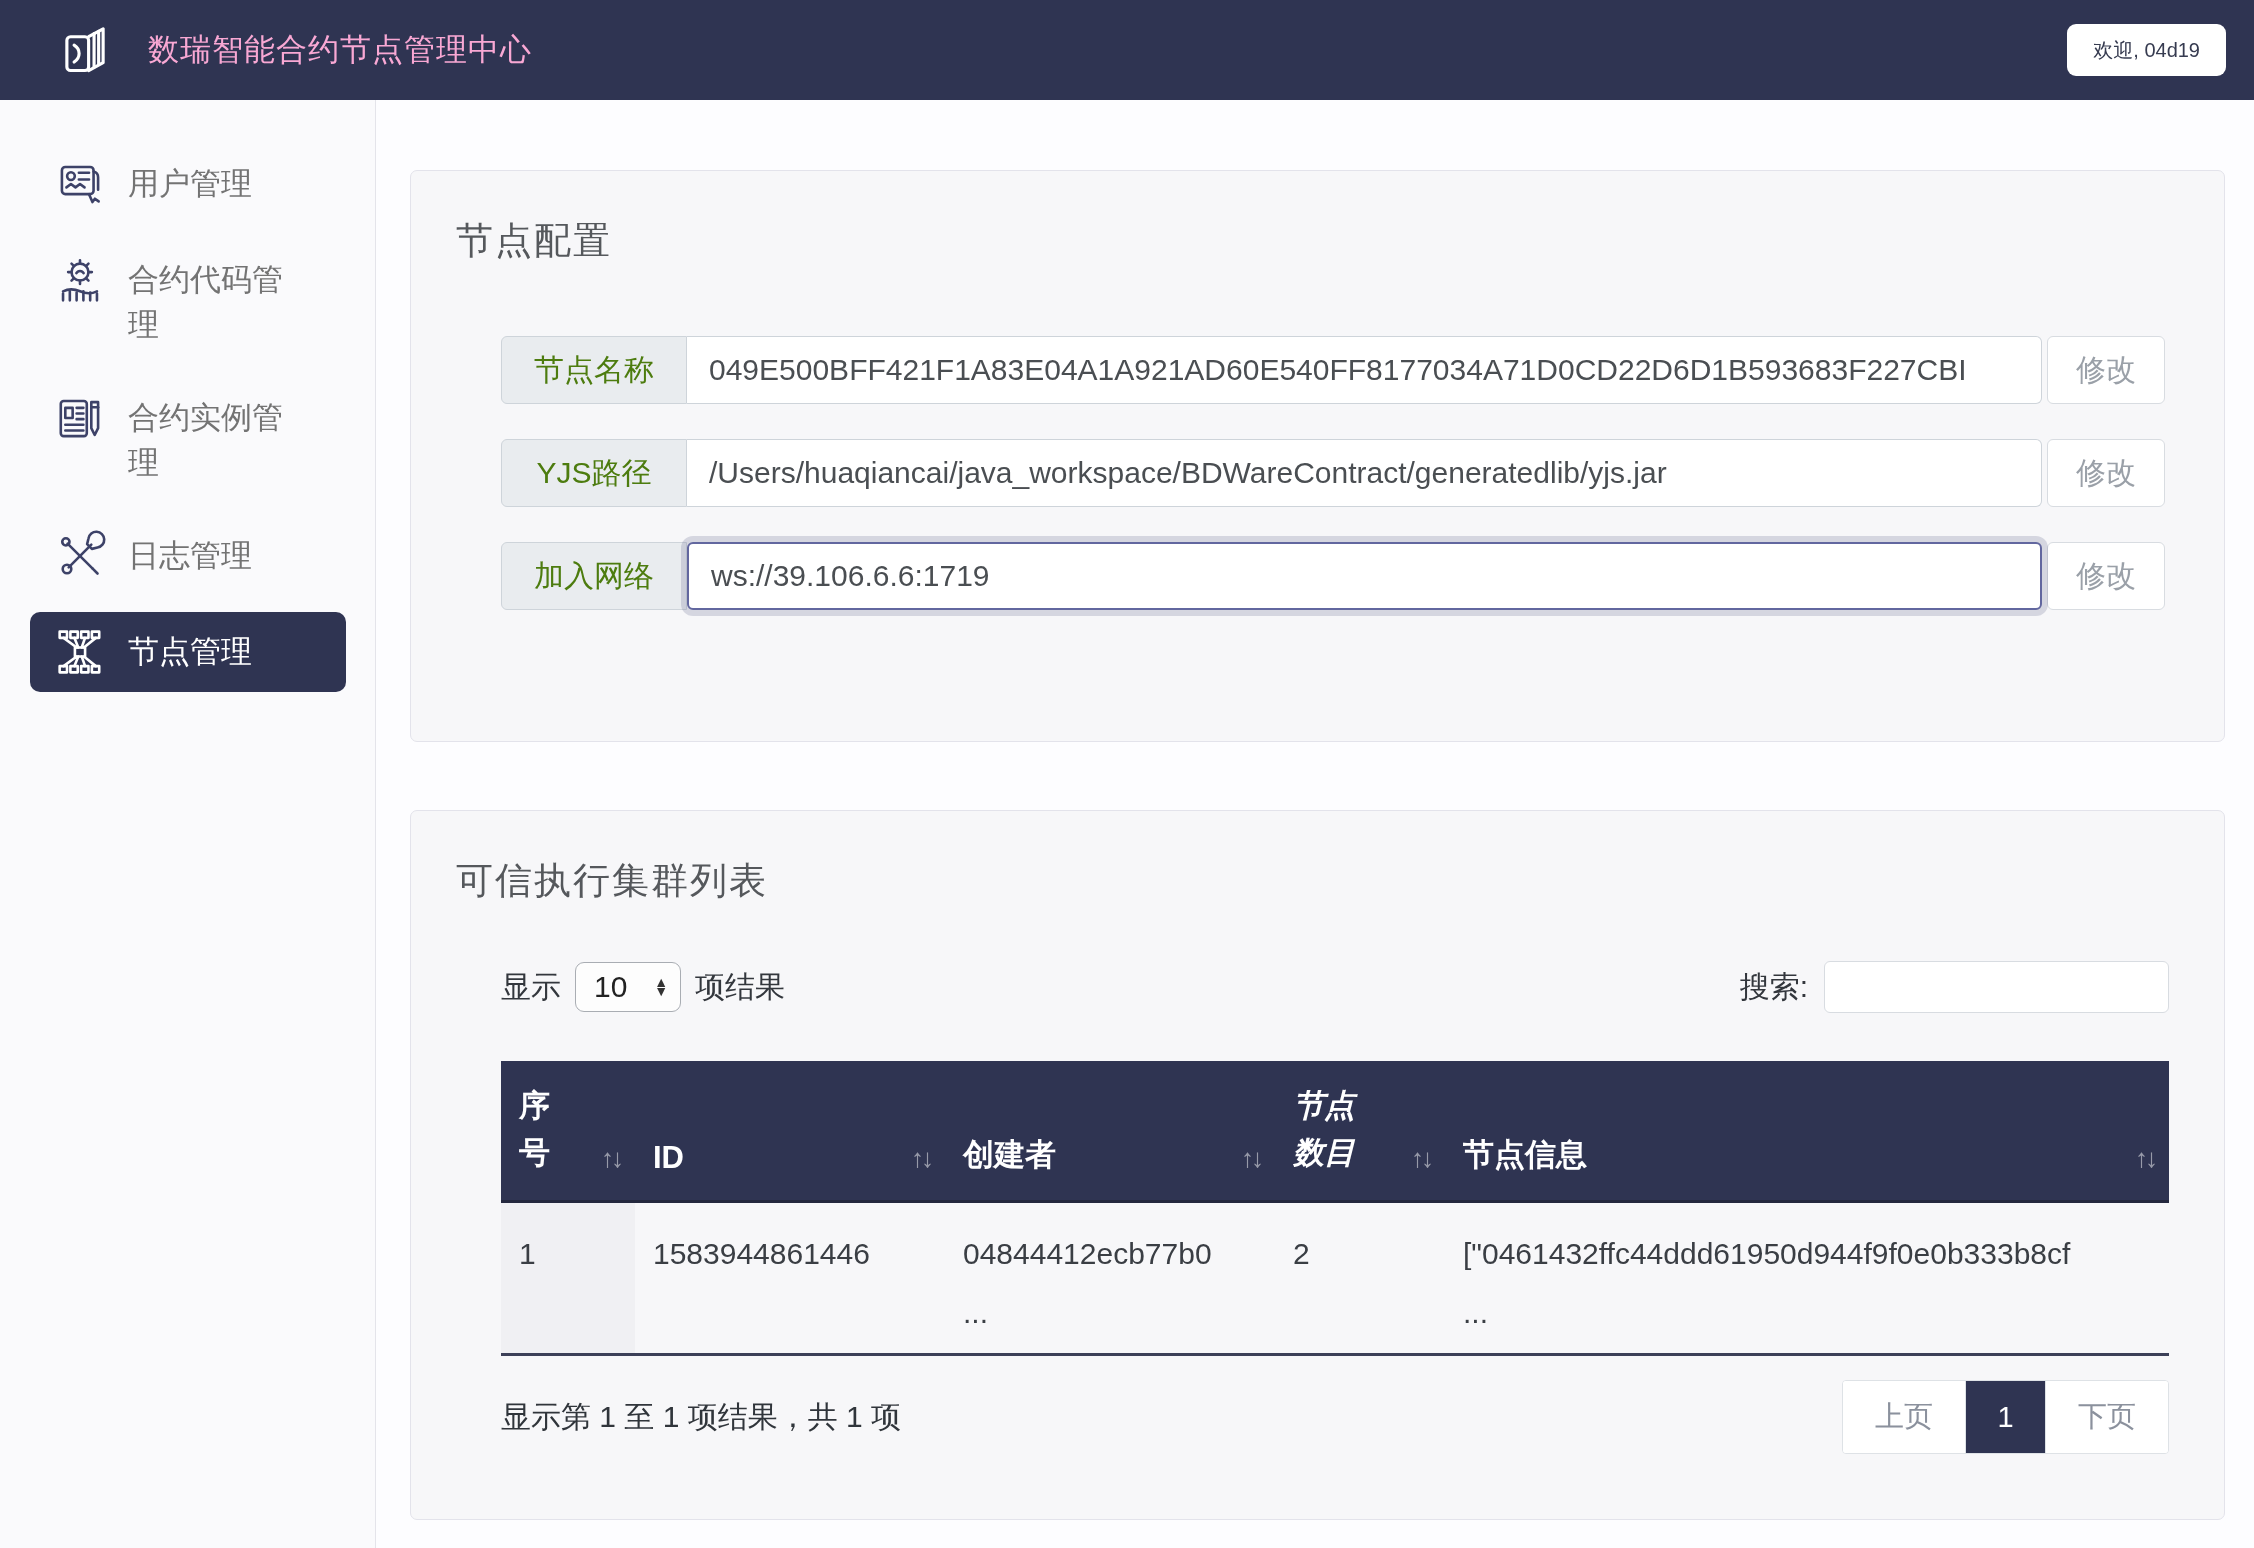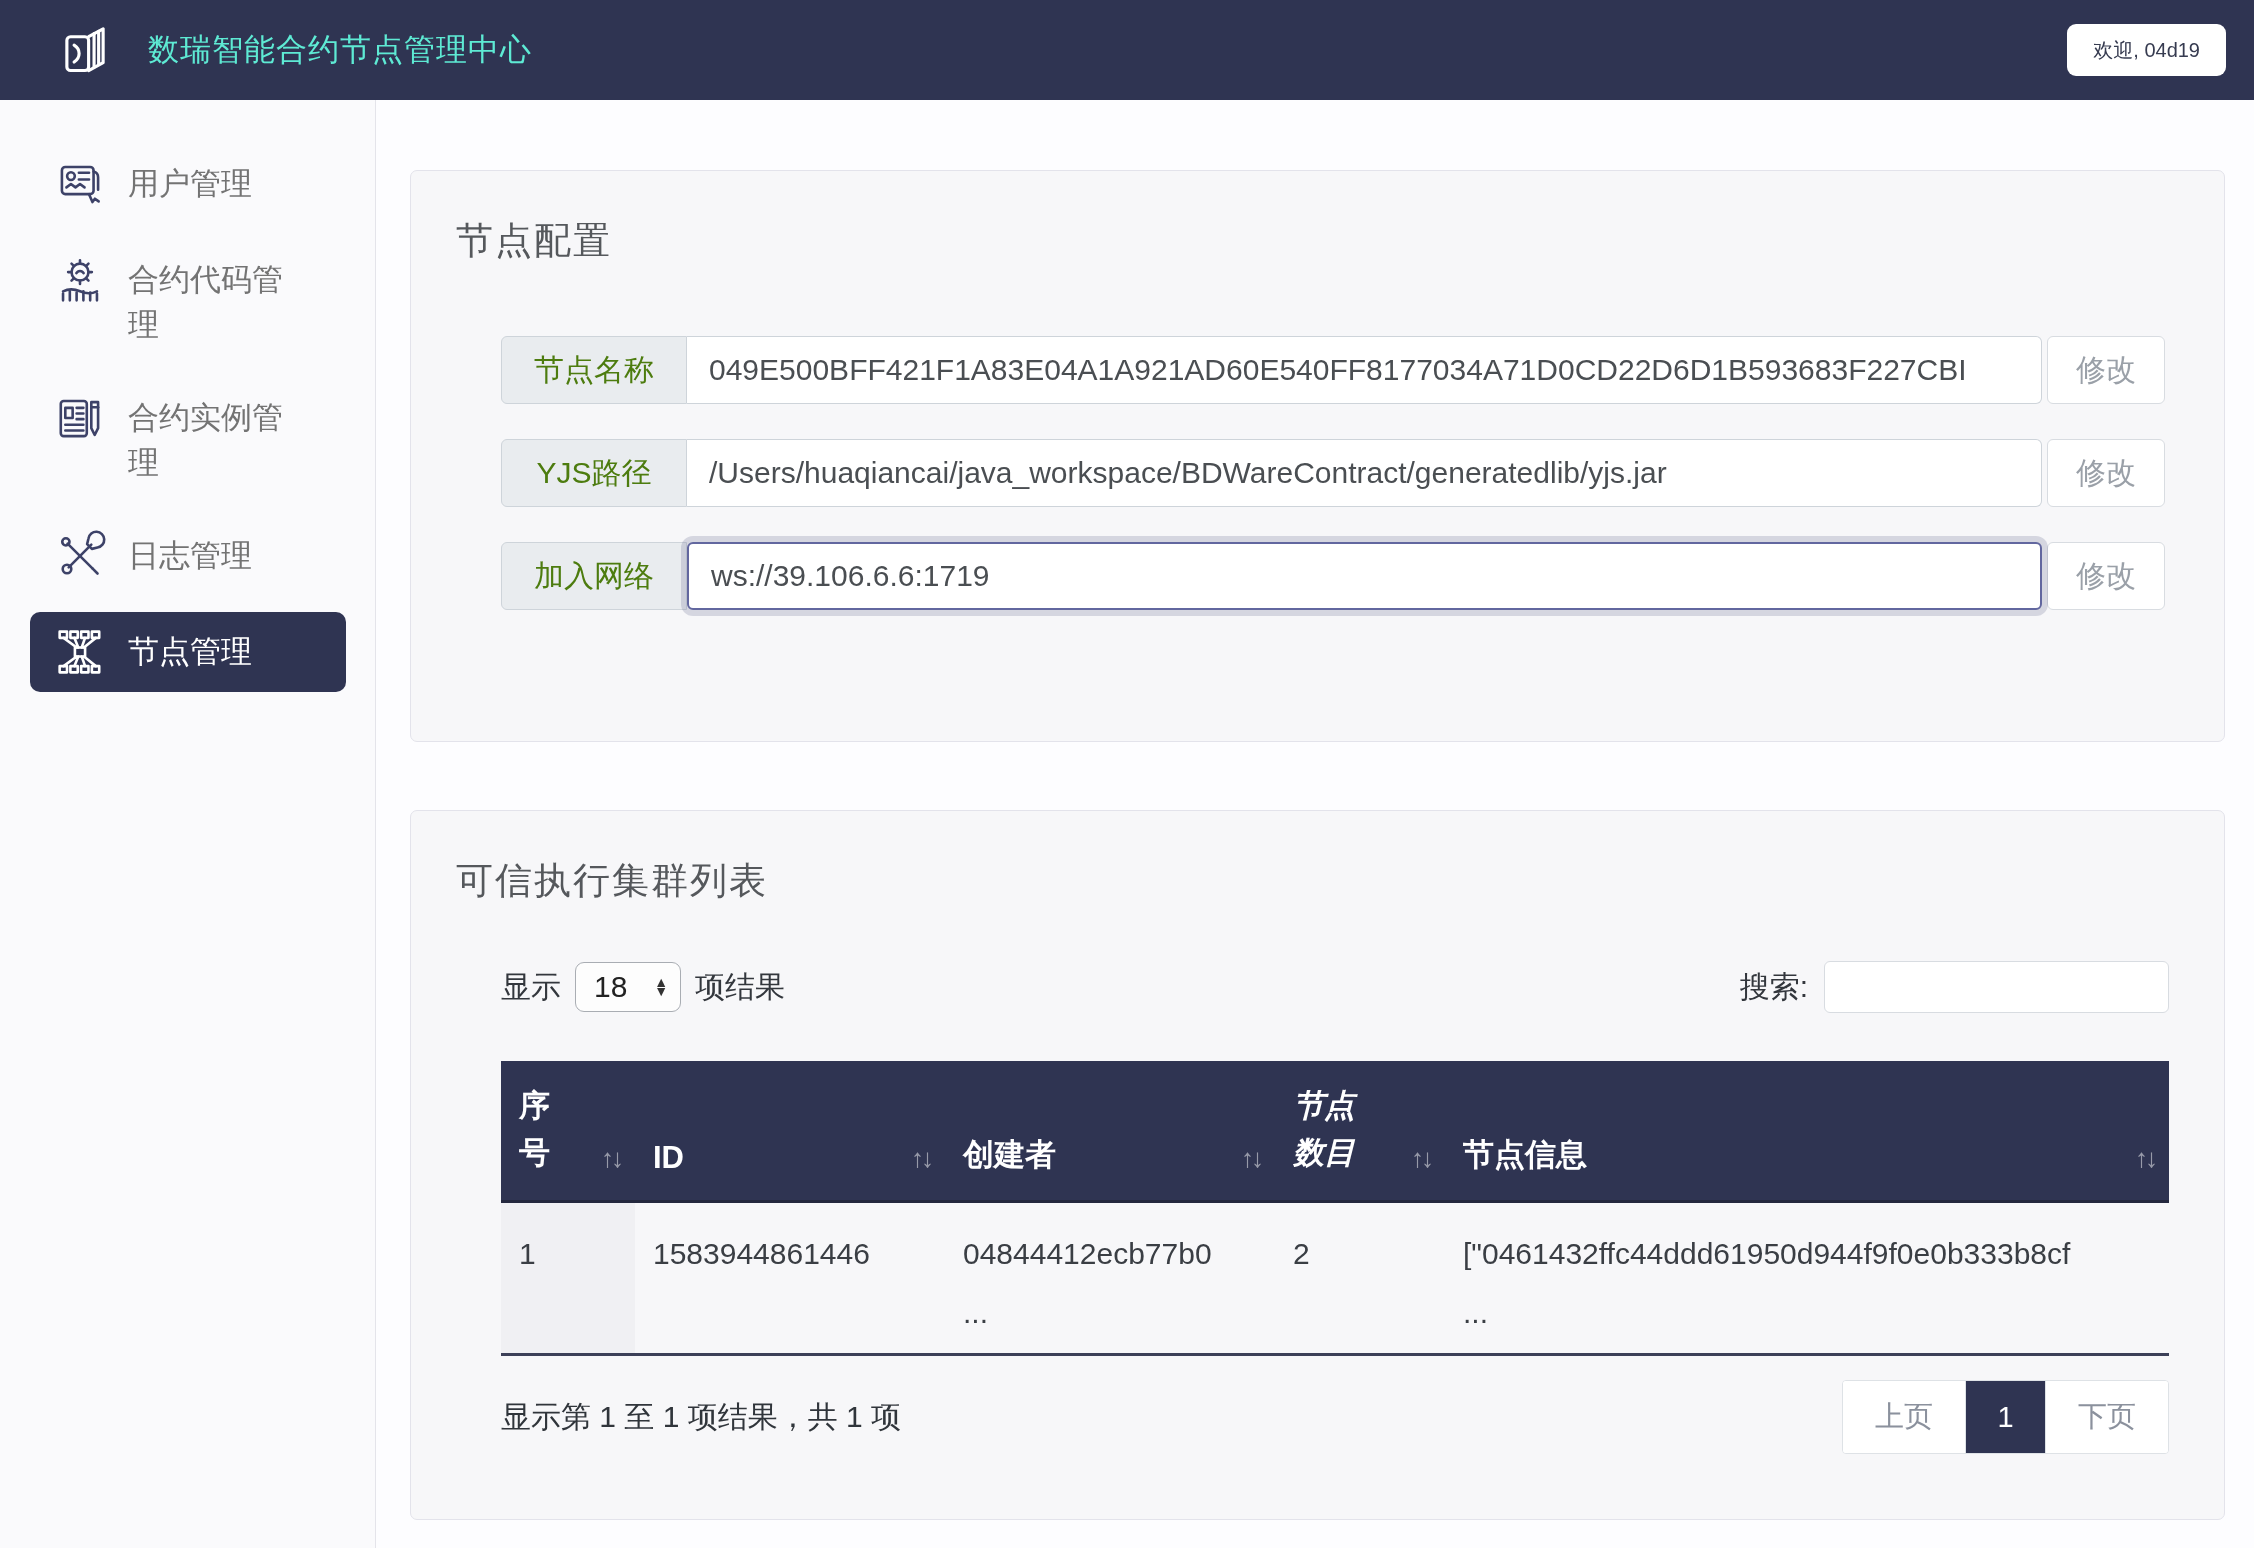"数瑞智能合约节点管理中心" .topbar-title { color: #5eead4 -> #f9a8d4 }
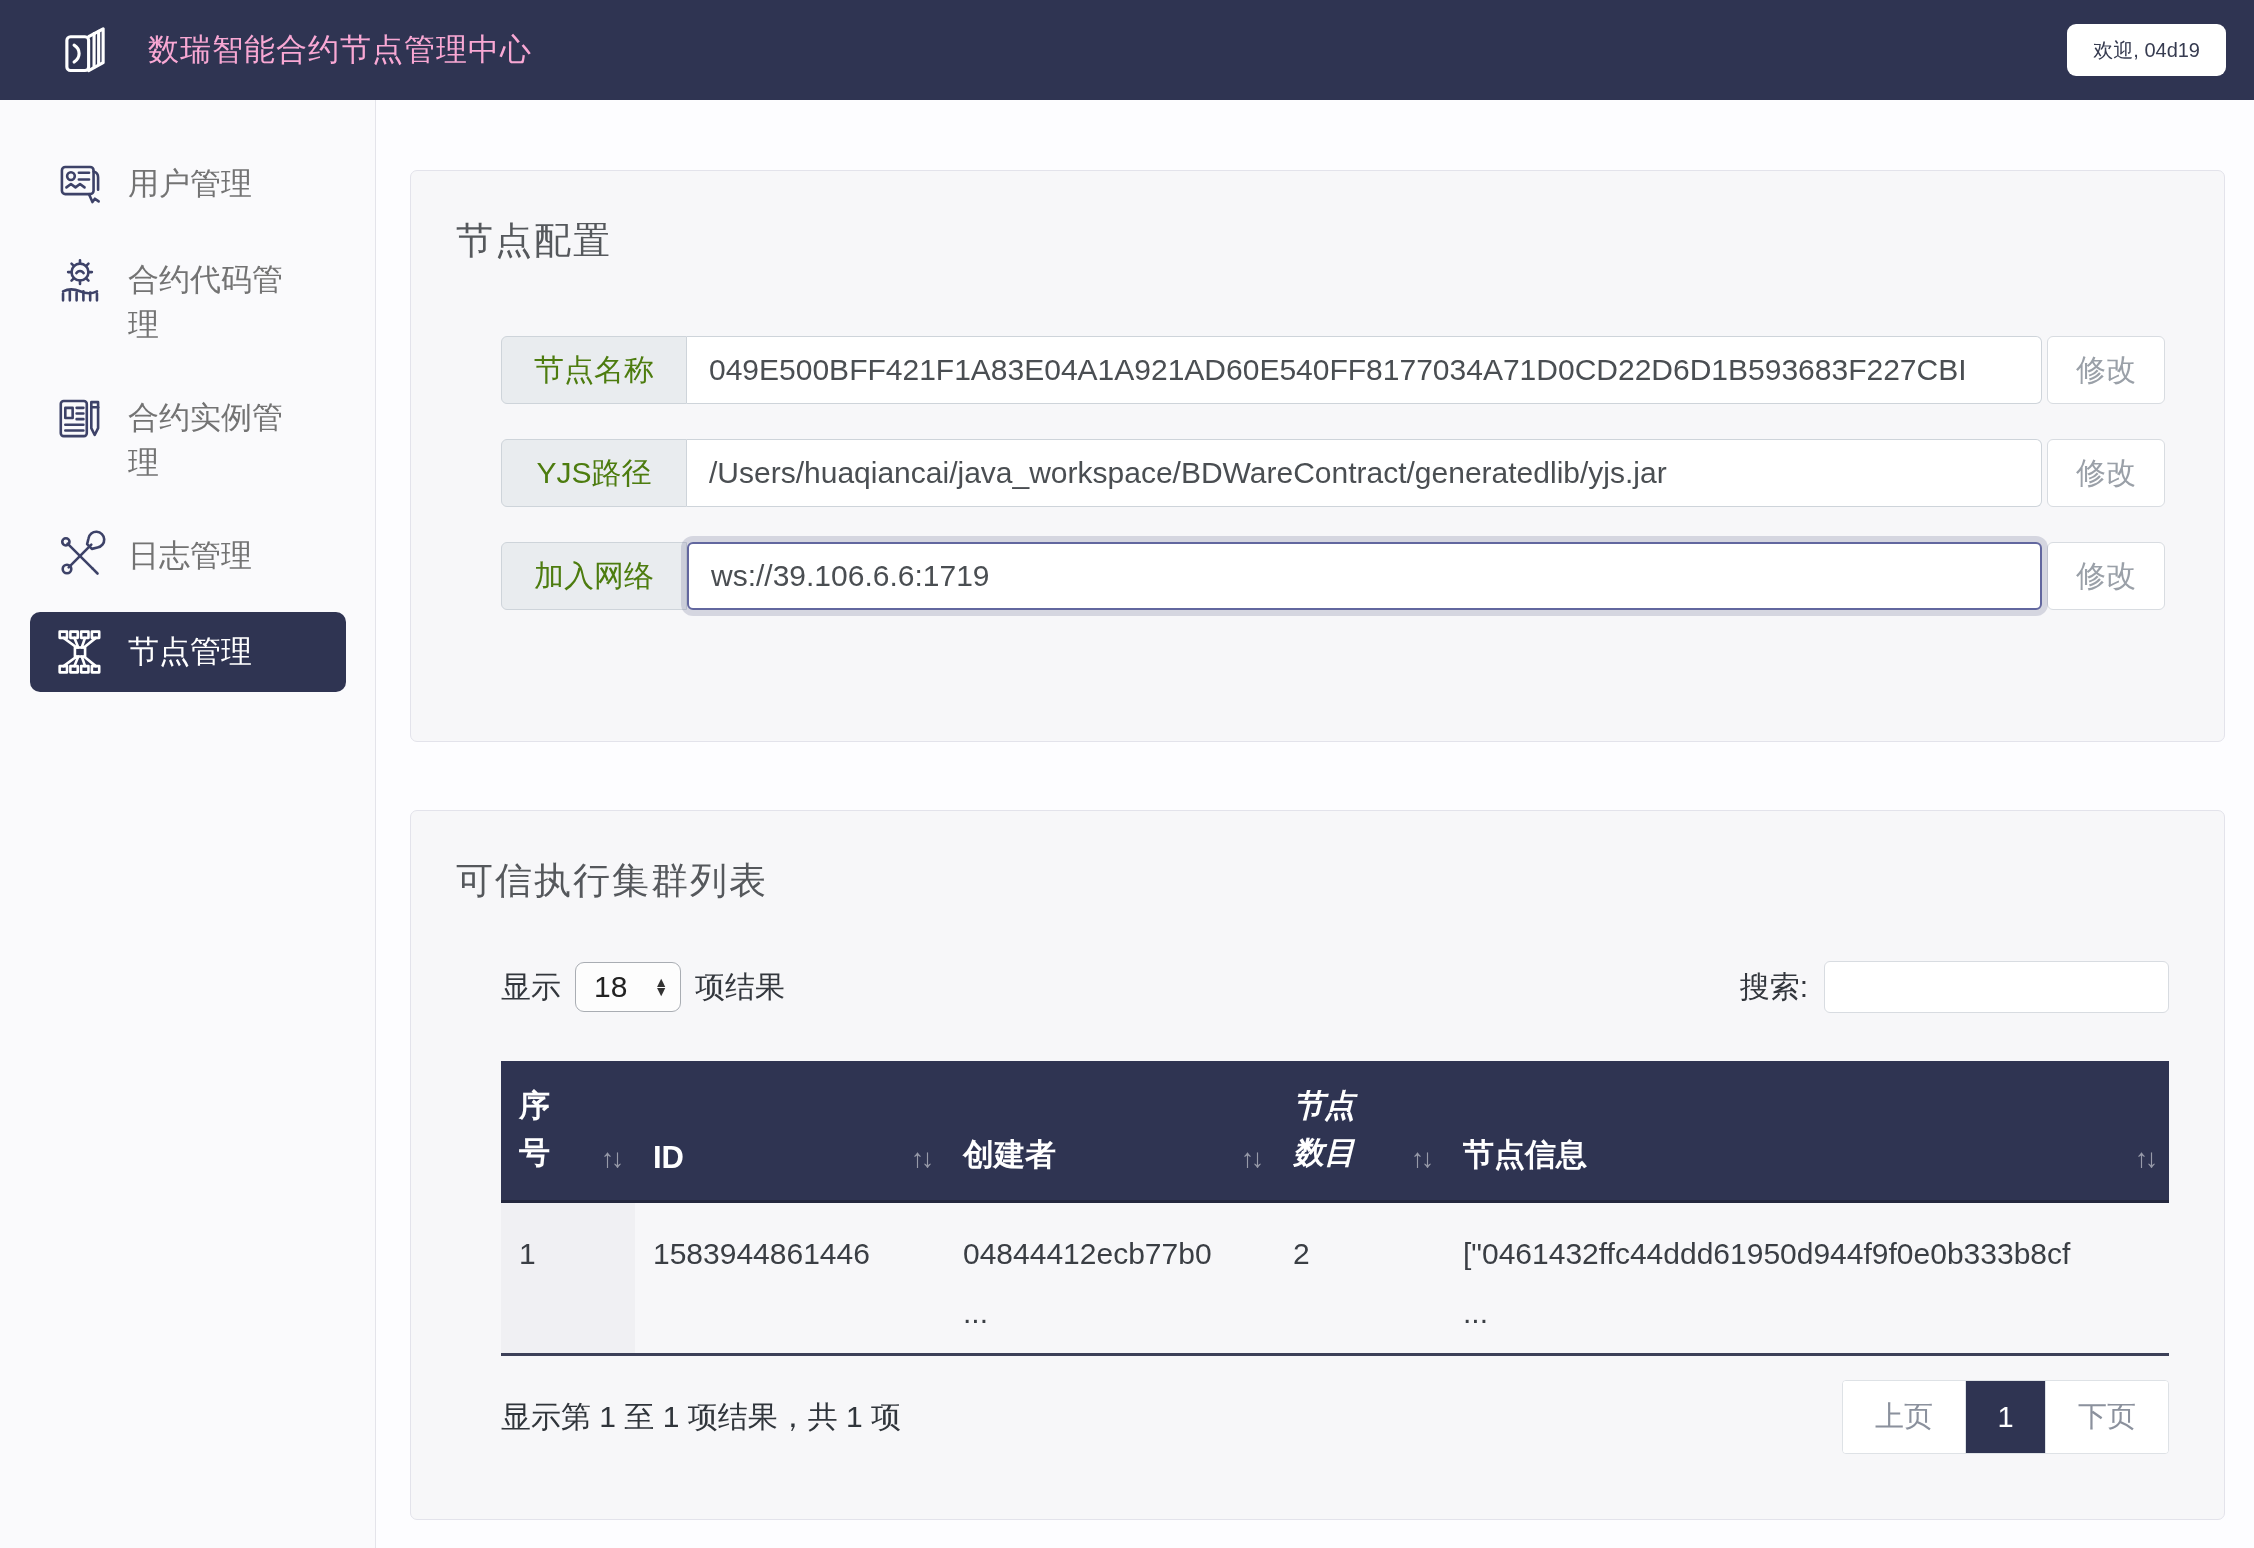"18" span { text: 18 -> 10 }
